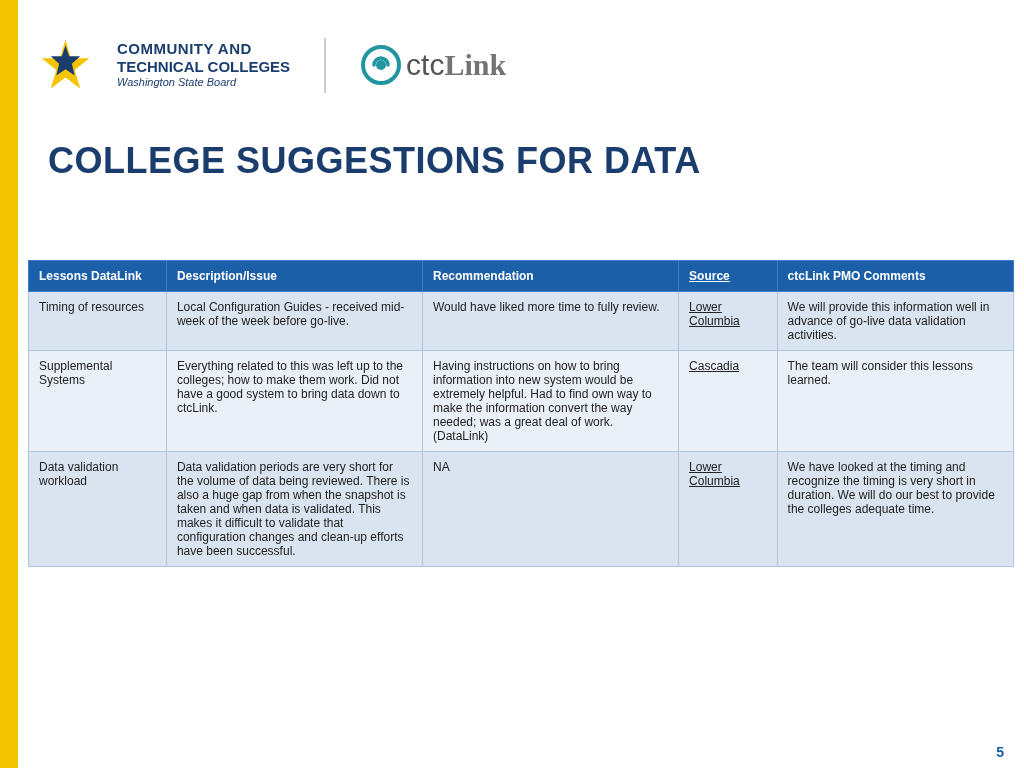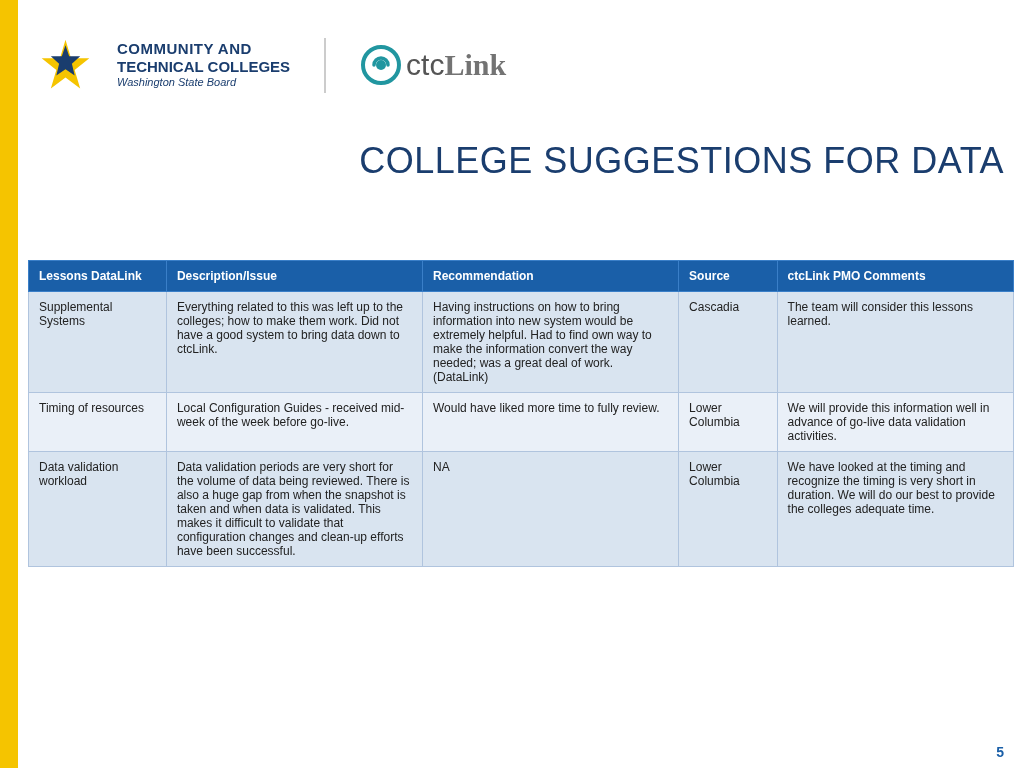"COLLEGE SUGGESTIONS FOR DATA" .main-title h1 { font-weight: 400 -> 700; text-align: right -> none }
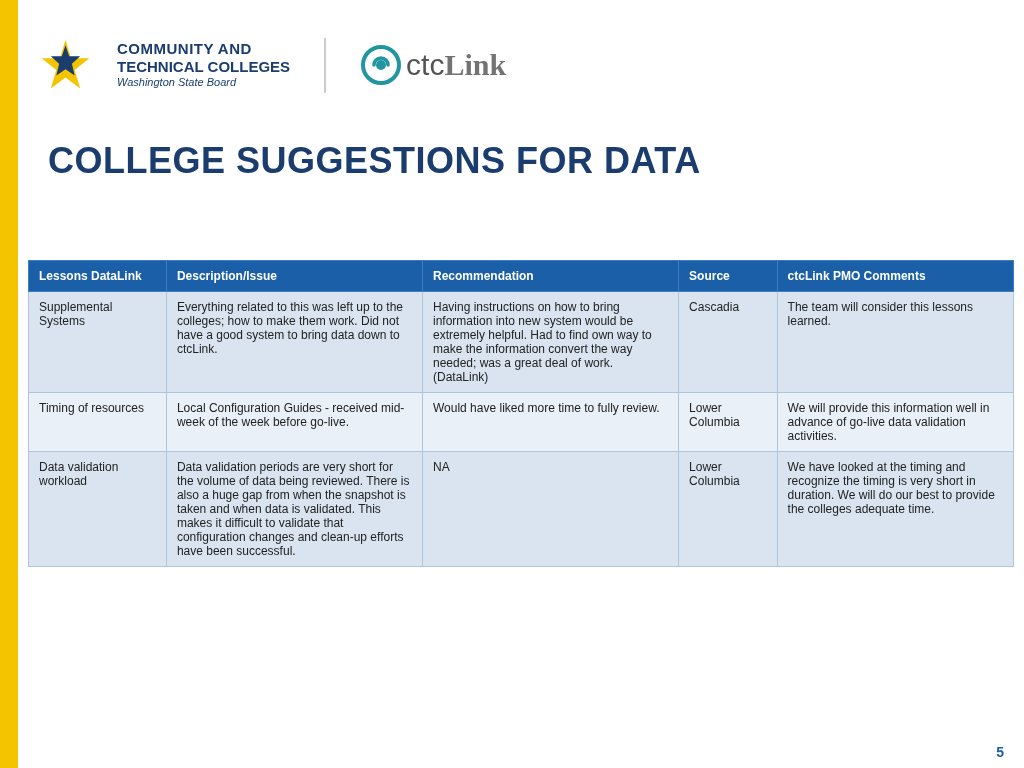"Source" .col-source { text-decoration: none -> underline }
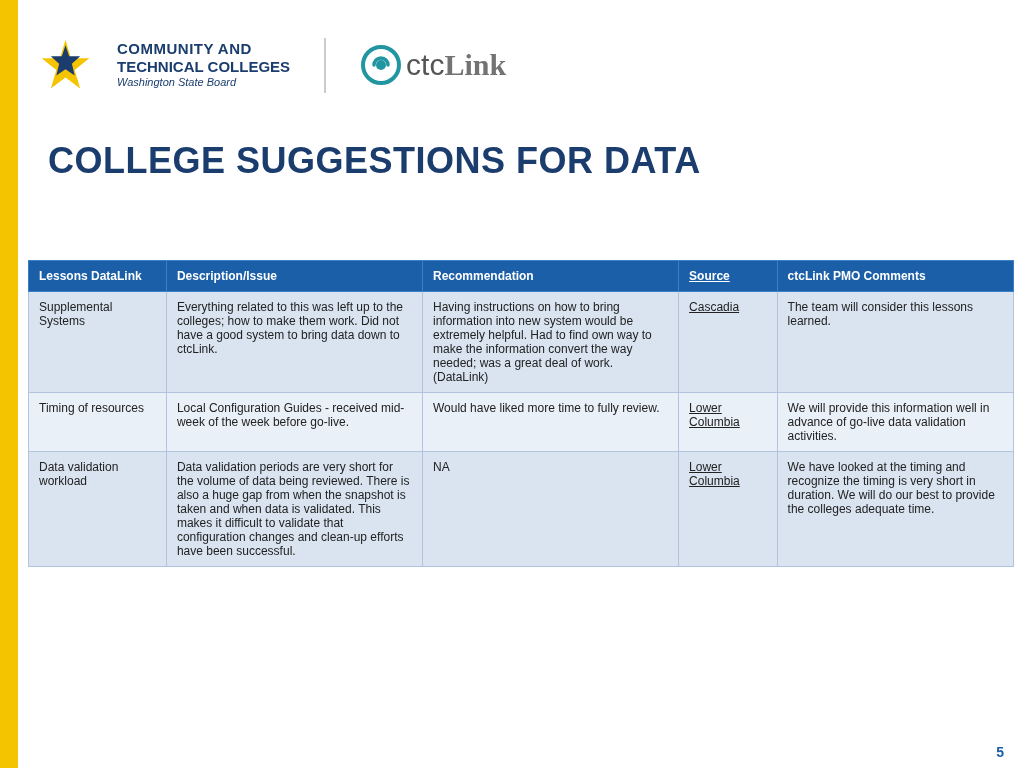"Supplemental Systems" tr { order: before "Timing of resources" -> after "Timing of resources" }
